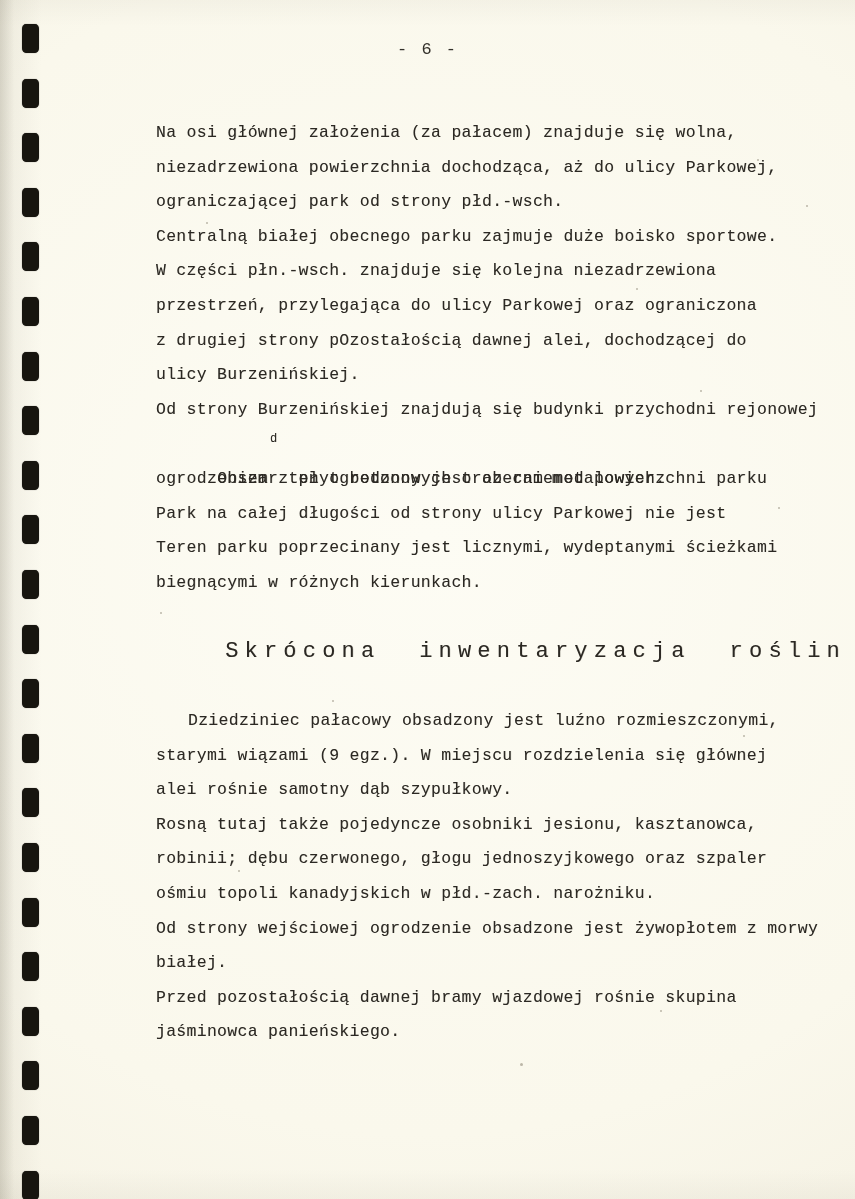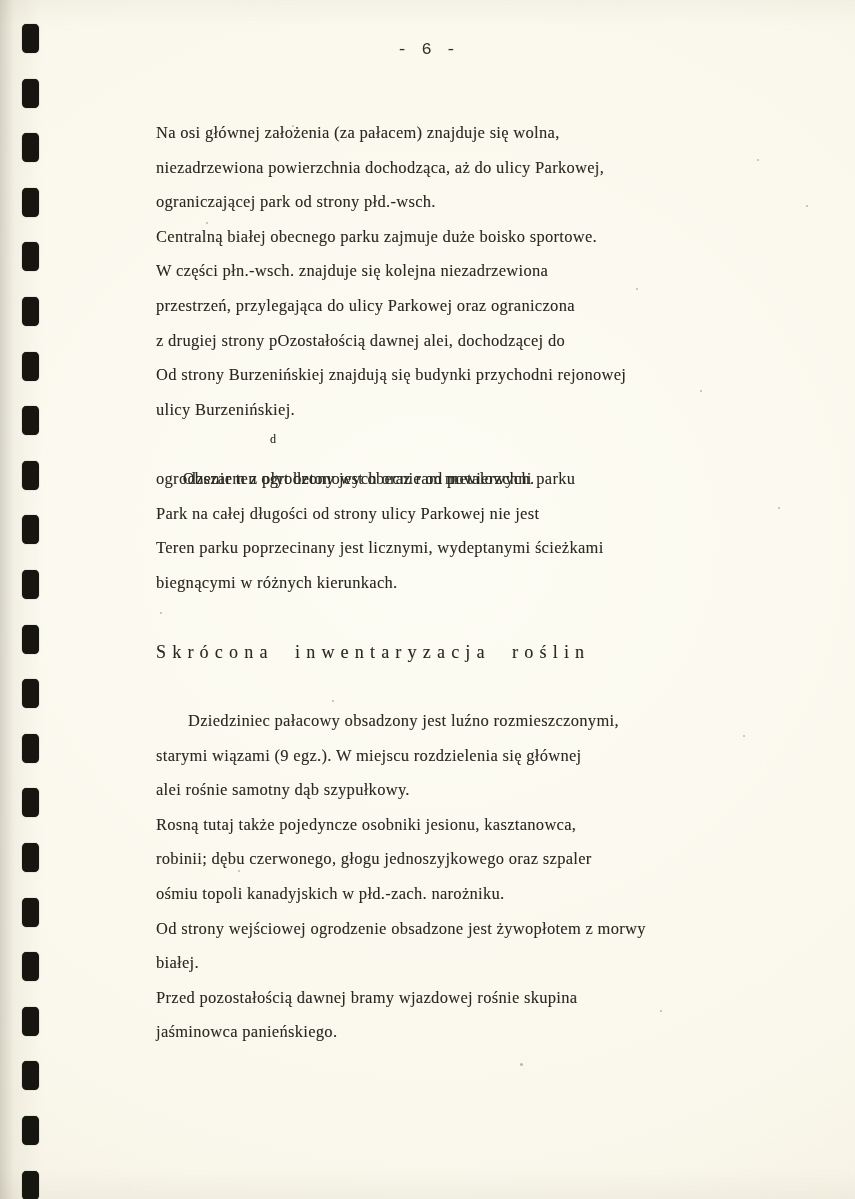"Na osi głównej założenia (za" .body-text { font-family: Liberation Serif, serif -> none }
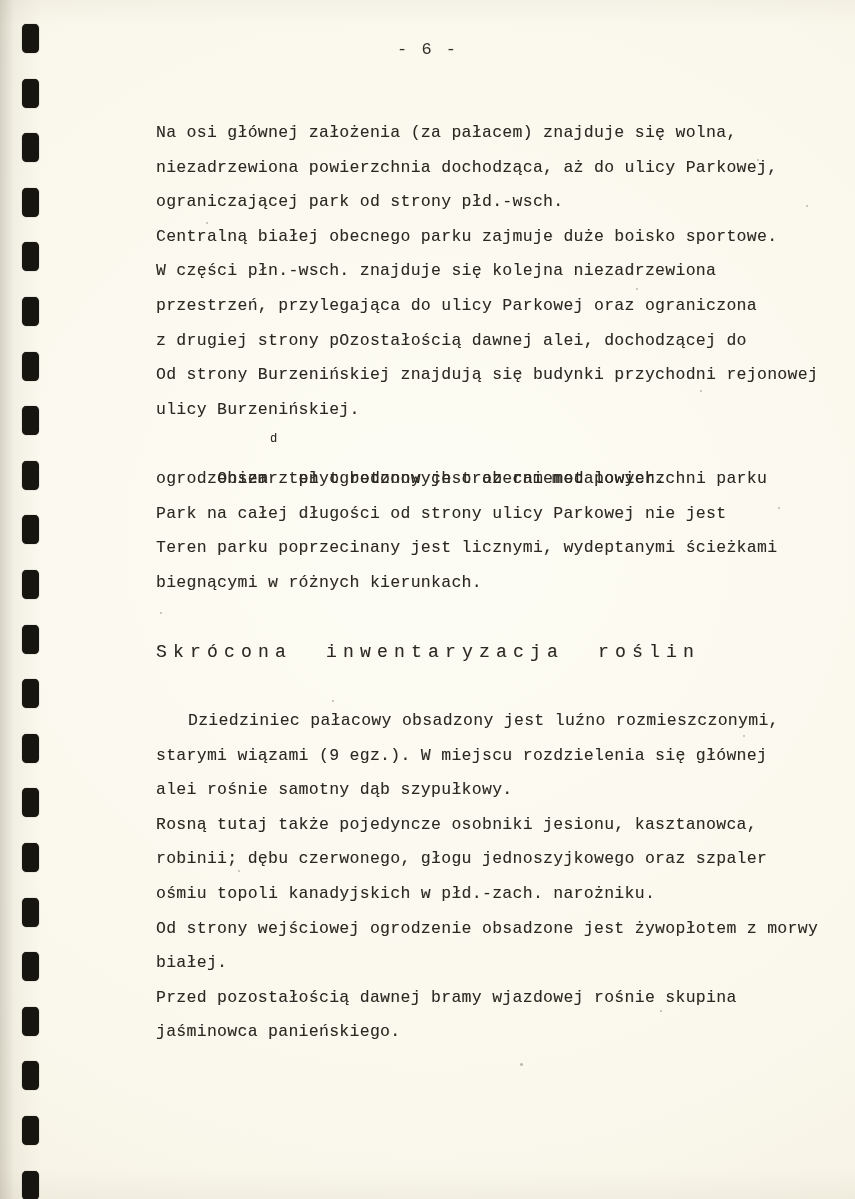"Od strony Burzenińskiej znajdują się" div.line { order: before "ulicy Burzenińskiej." -> after "ulicy Burzenińskiej." }
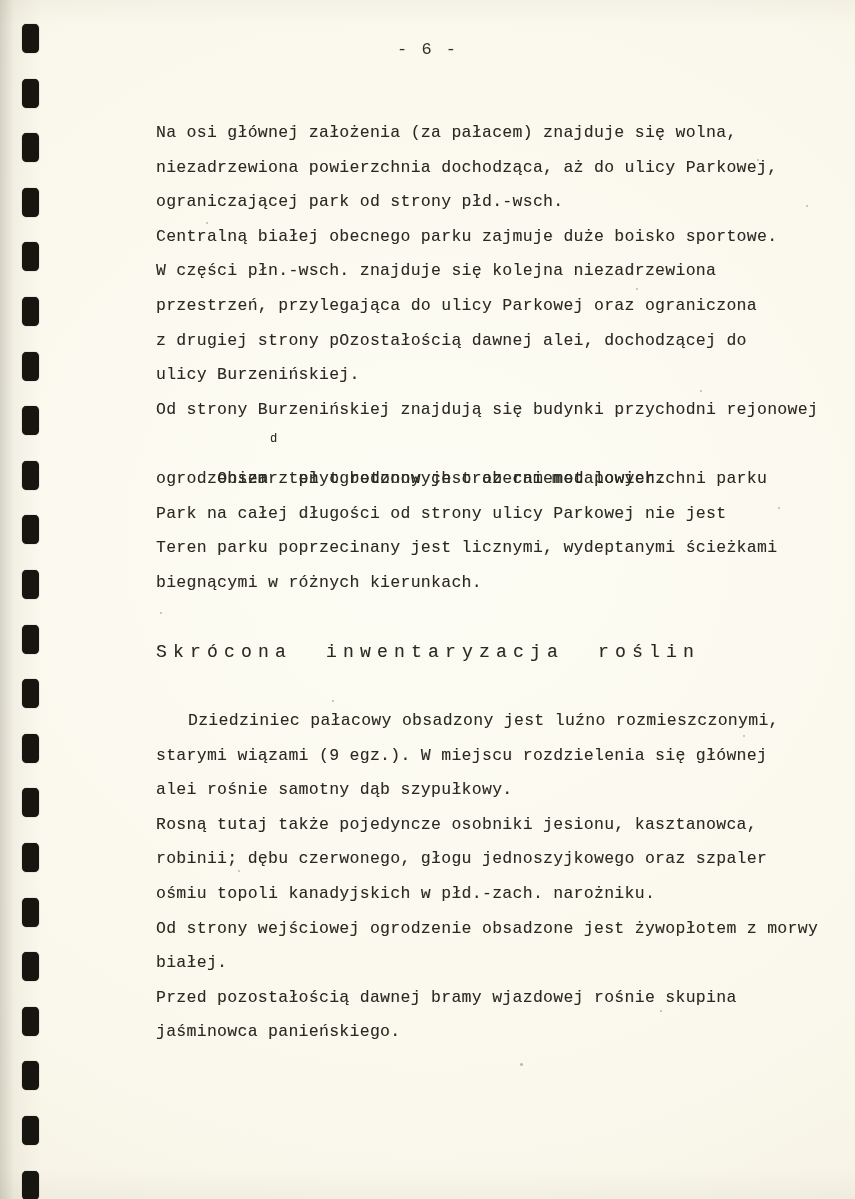"Skrócona inwentaryzacja roślin" .heading-line { font-size: 18px -> 22px; text-align: none -> right }
